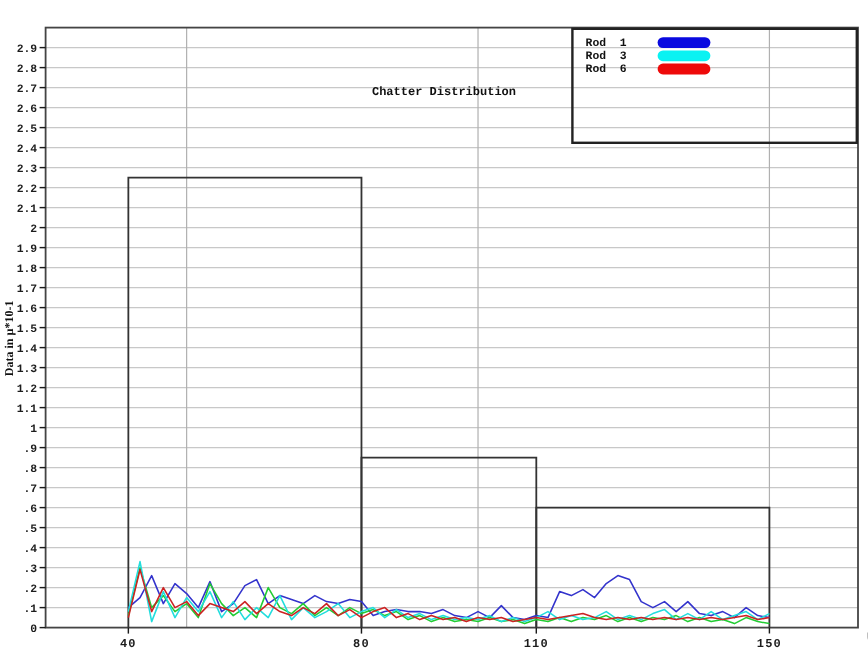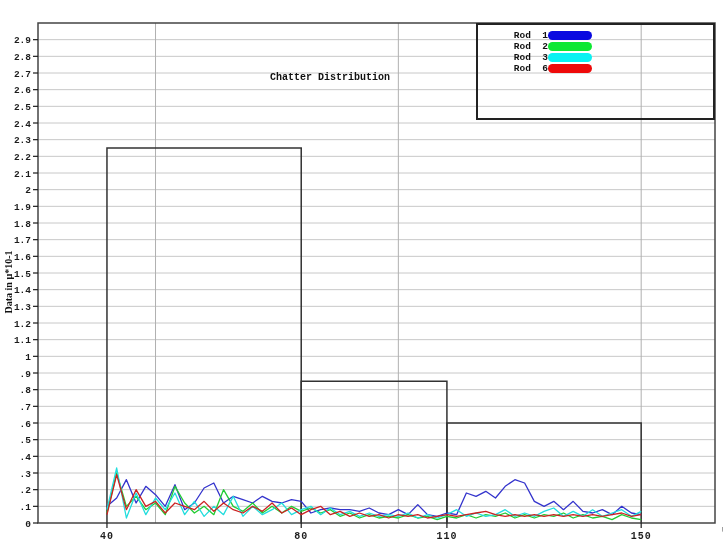"Rod 1" .legend { text-align: right -> none }
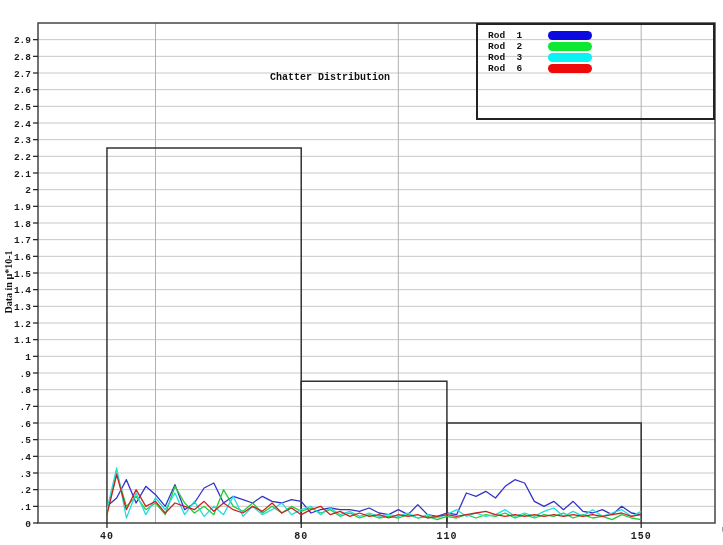"Rod 2" div.lg-row { html: <div> <span>Rod 2</span> <span></span> </div> -> none }
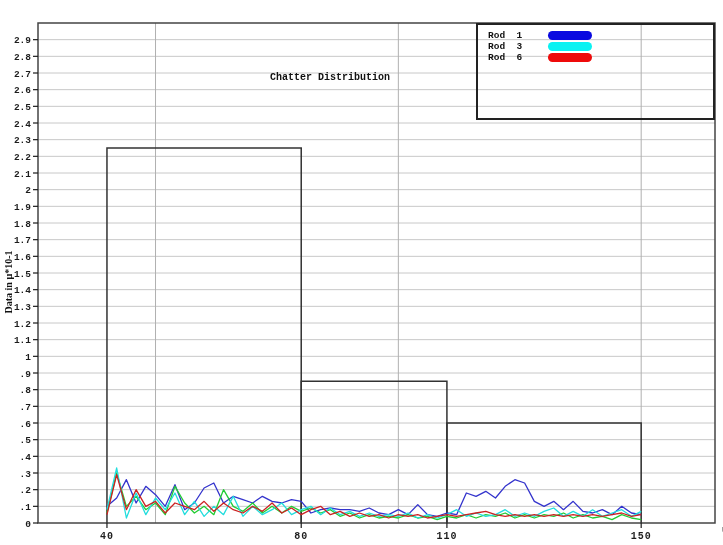"Chatter Distribution" .titles { text-align: center -> right }
